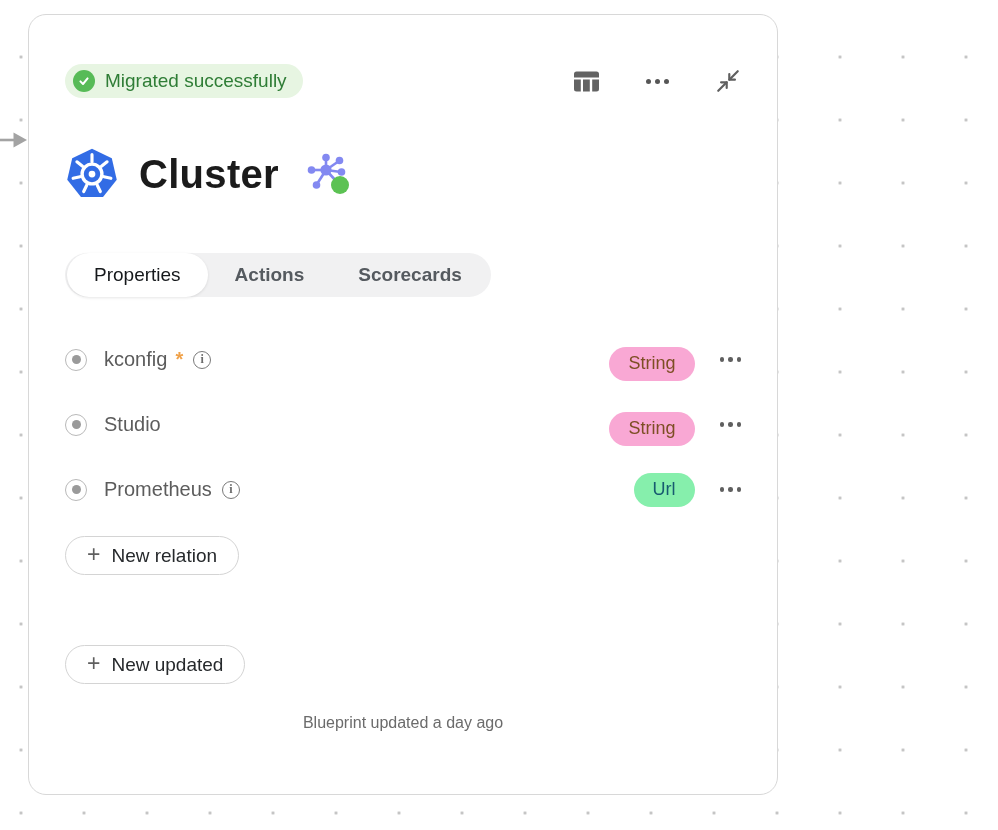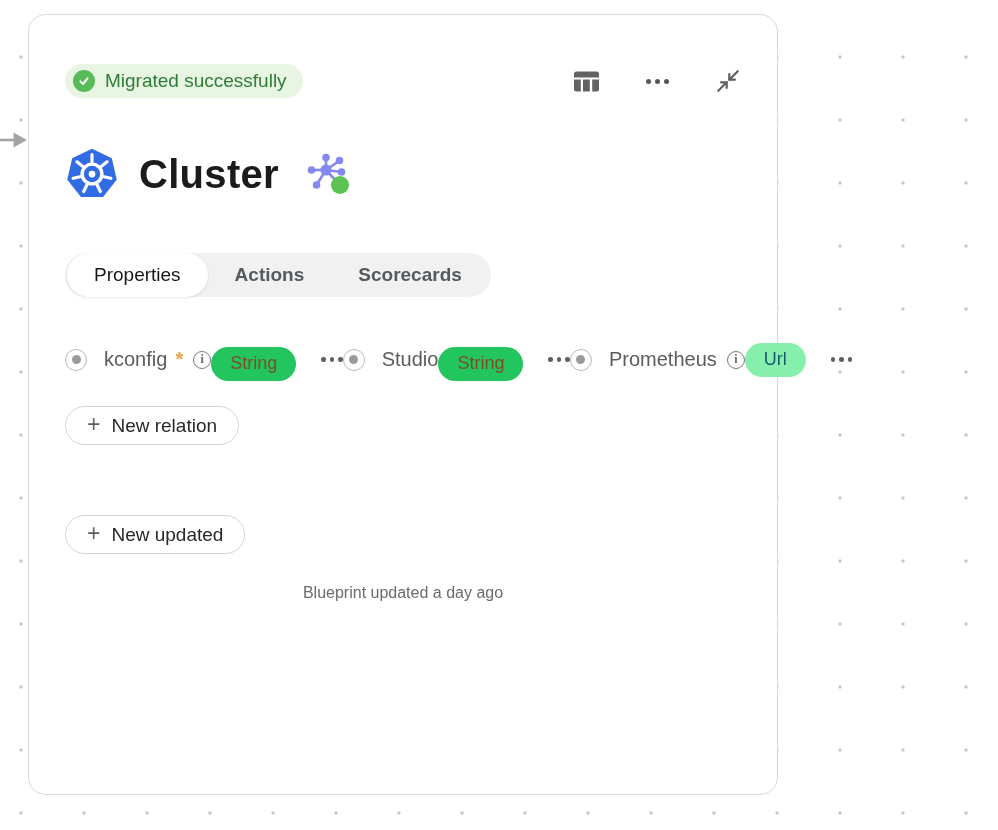"kconfig" .rows { flex-direction: row -> column }
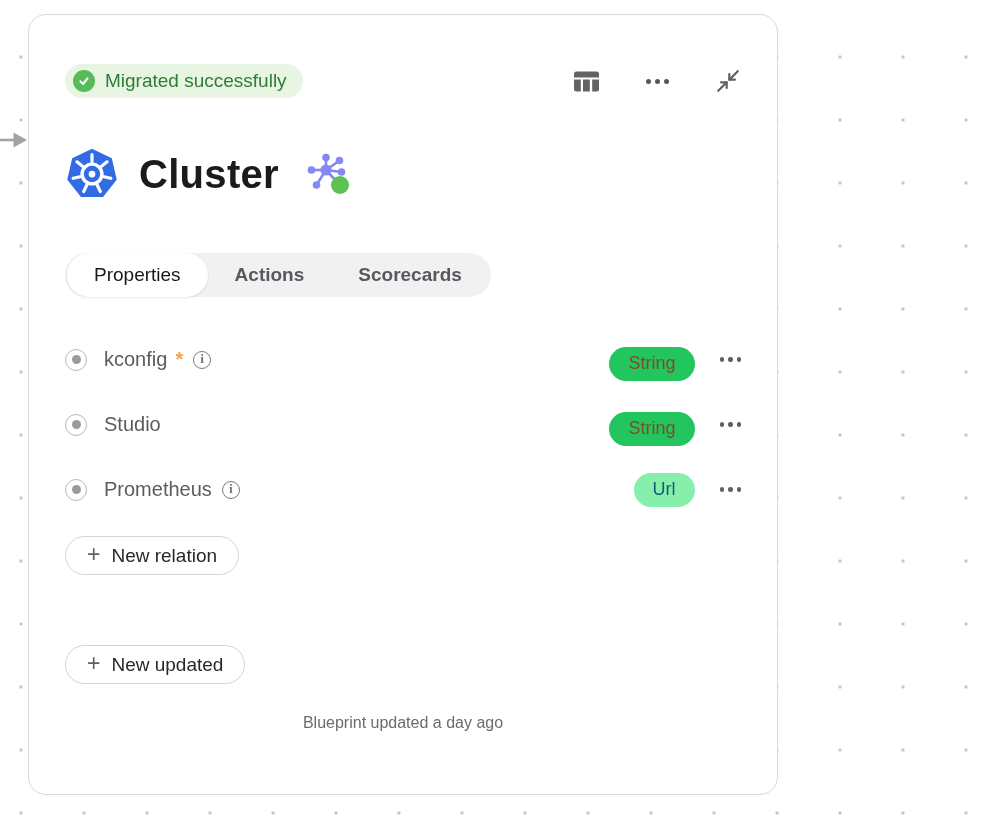"String" .type-badge.string { background: #22c55e -> #f9a8d4 }
